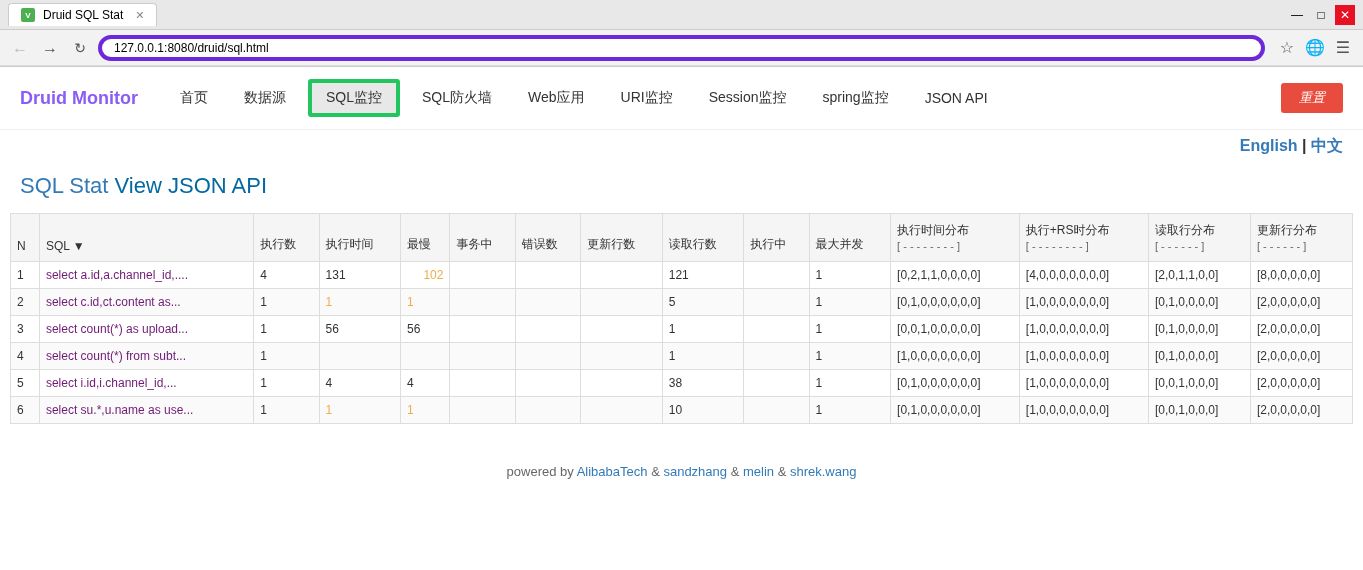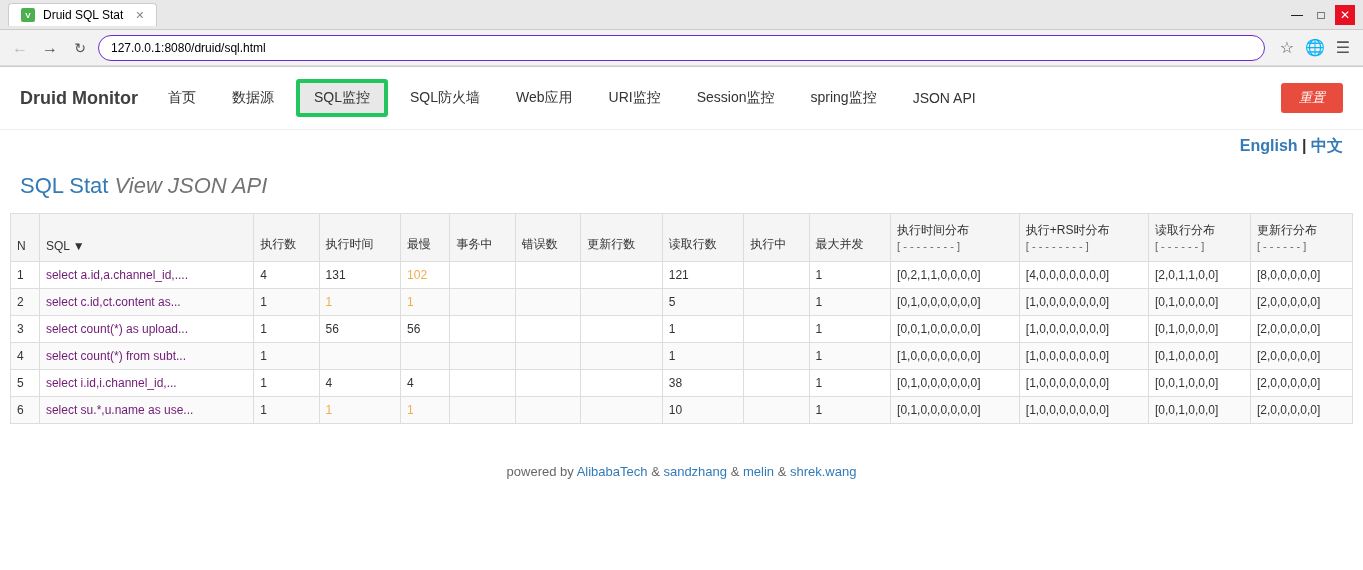"127.0.0.1:8080/druid/sql.html" .address-bar { border: 1px solid #6d28d9 -> 4px solid #6d28d9 }
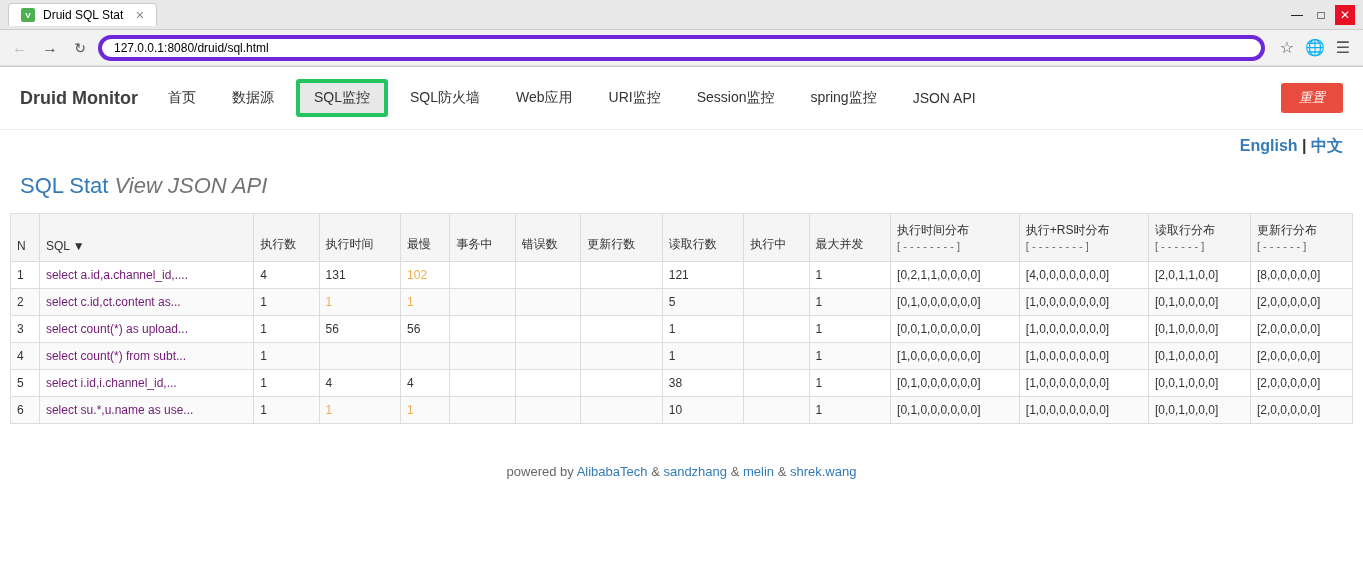"Druid Monitor" .brand-title { color: #404040 -> #8b5cf6; margin-right: 8px -> 20px }
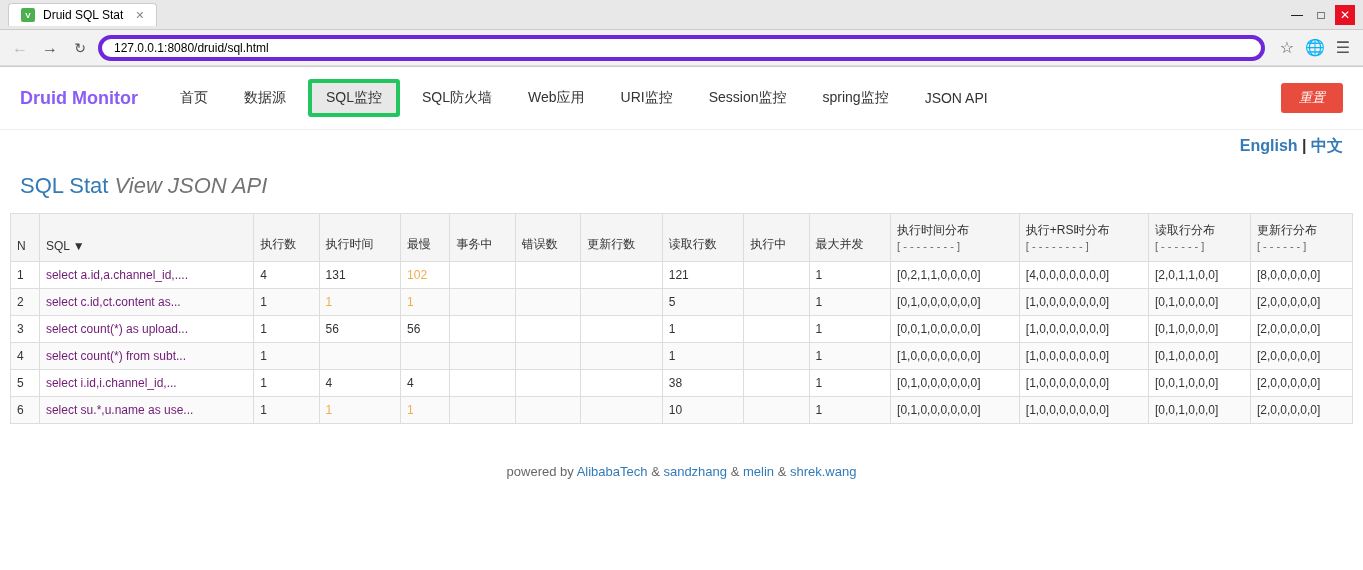"View JSON API" a { color: #737373 -> #0369a1; font-style: italic -> none }
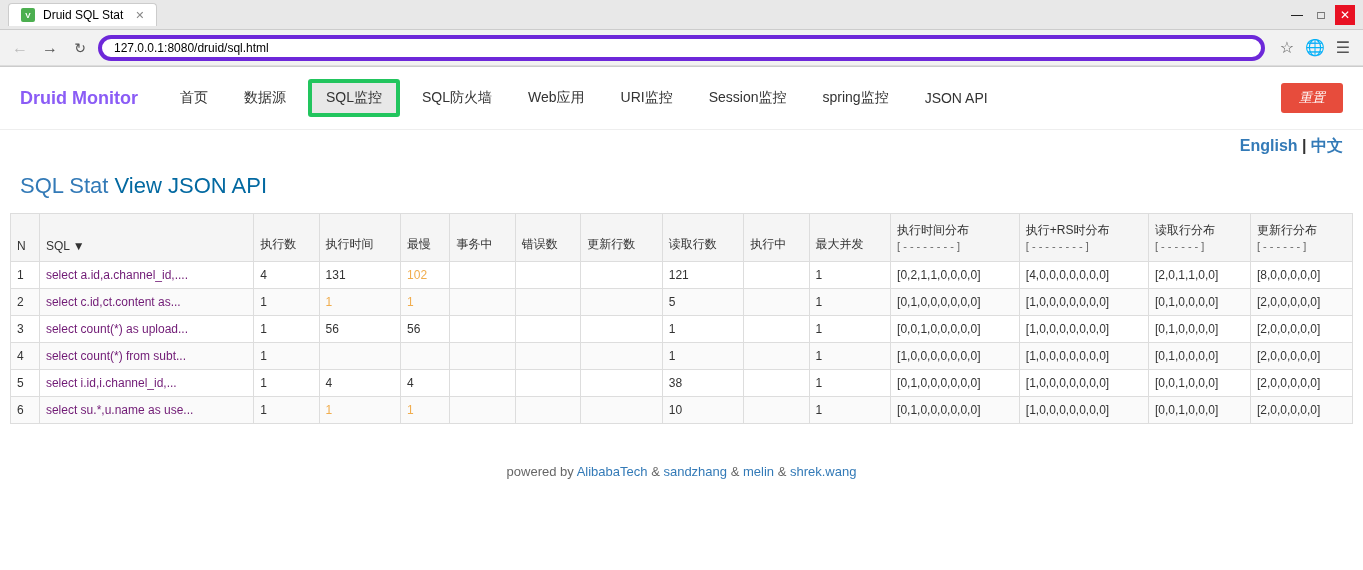"102" td { text-align: none -> right }
